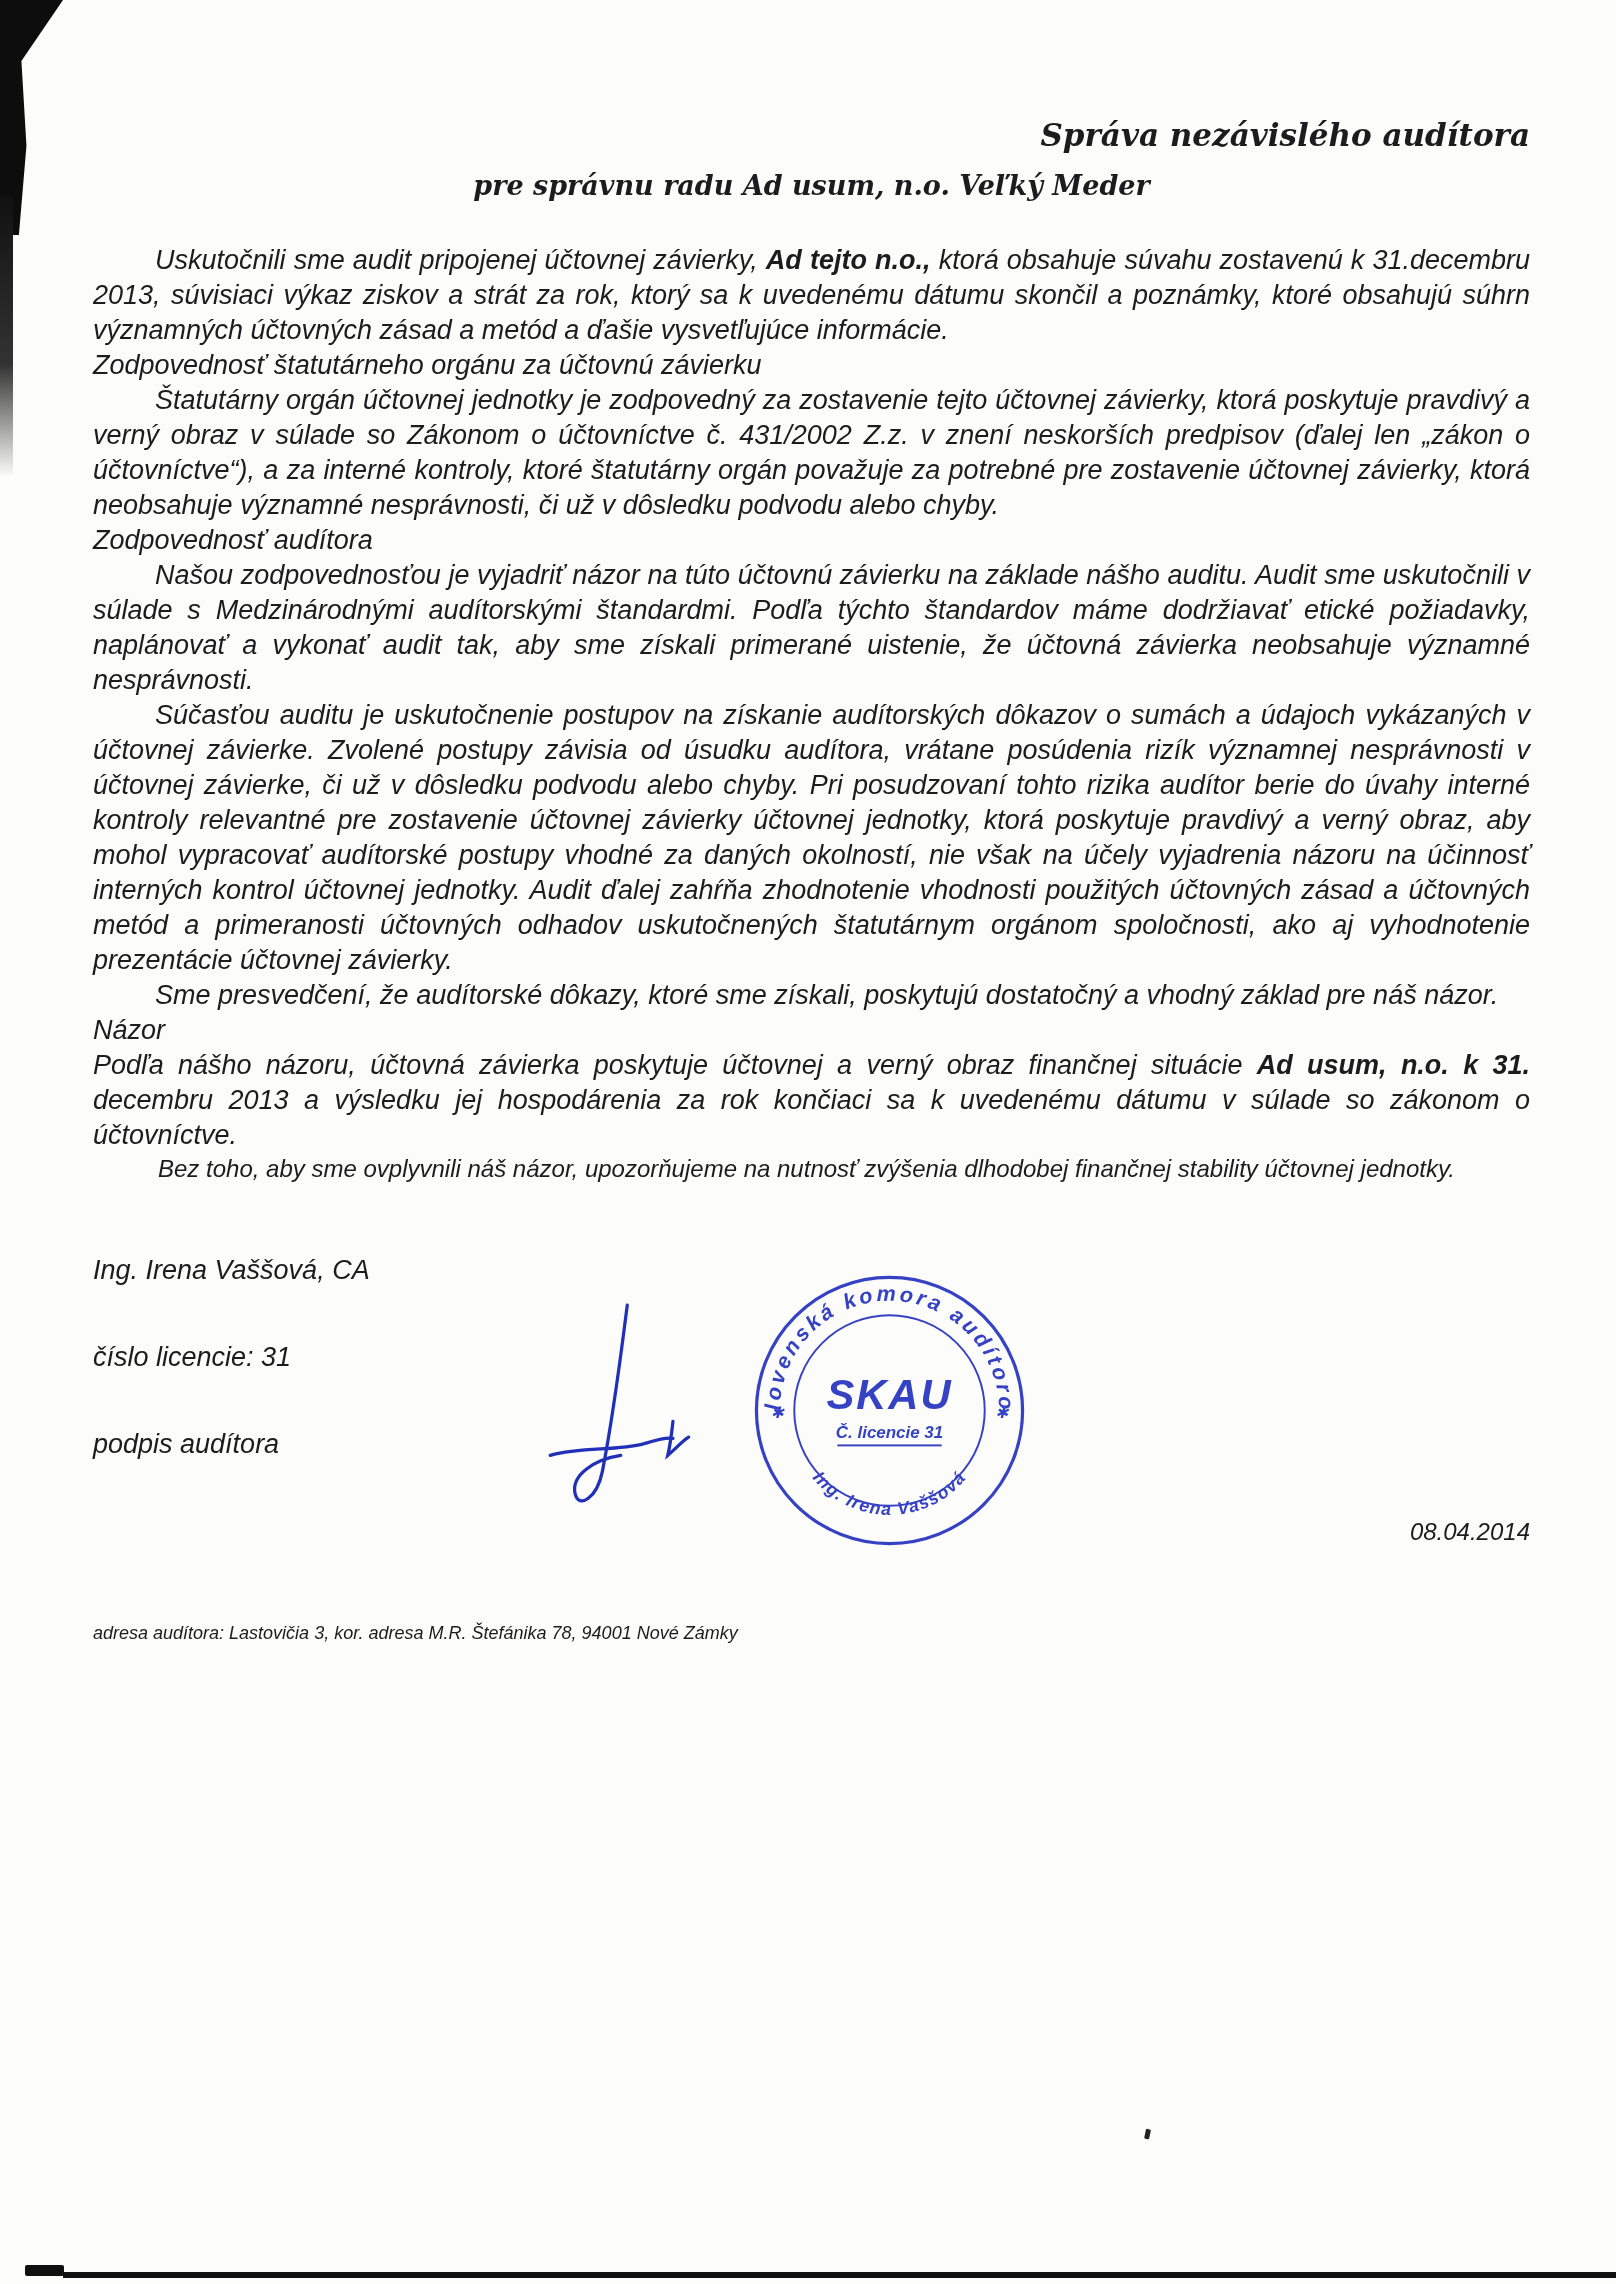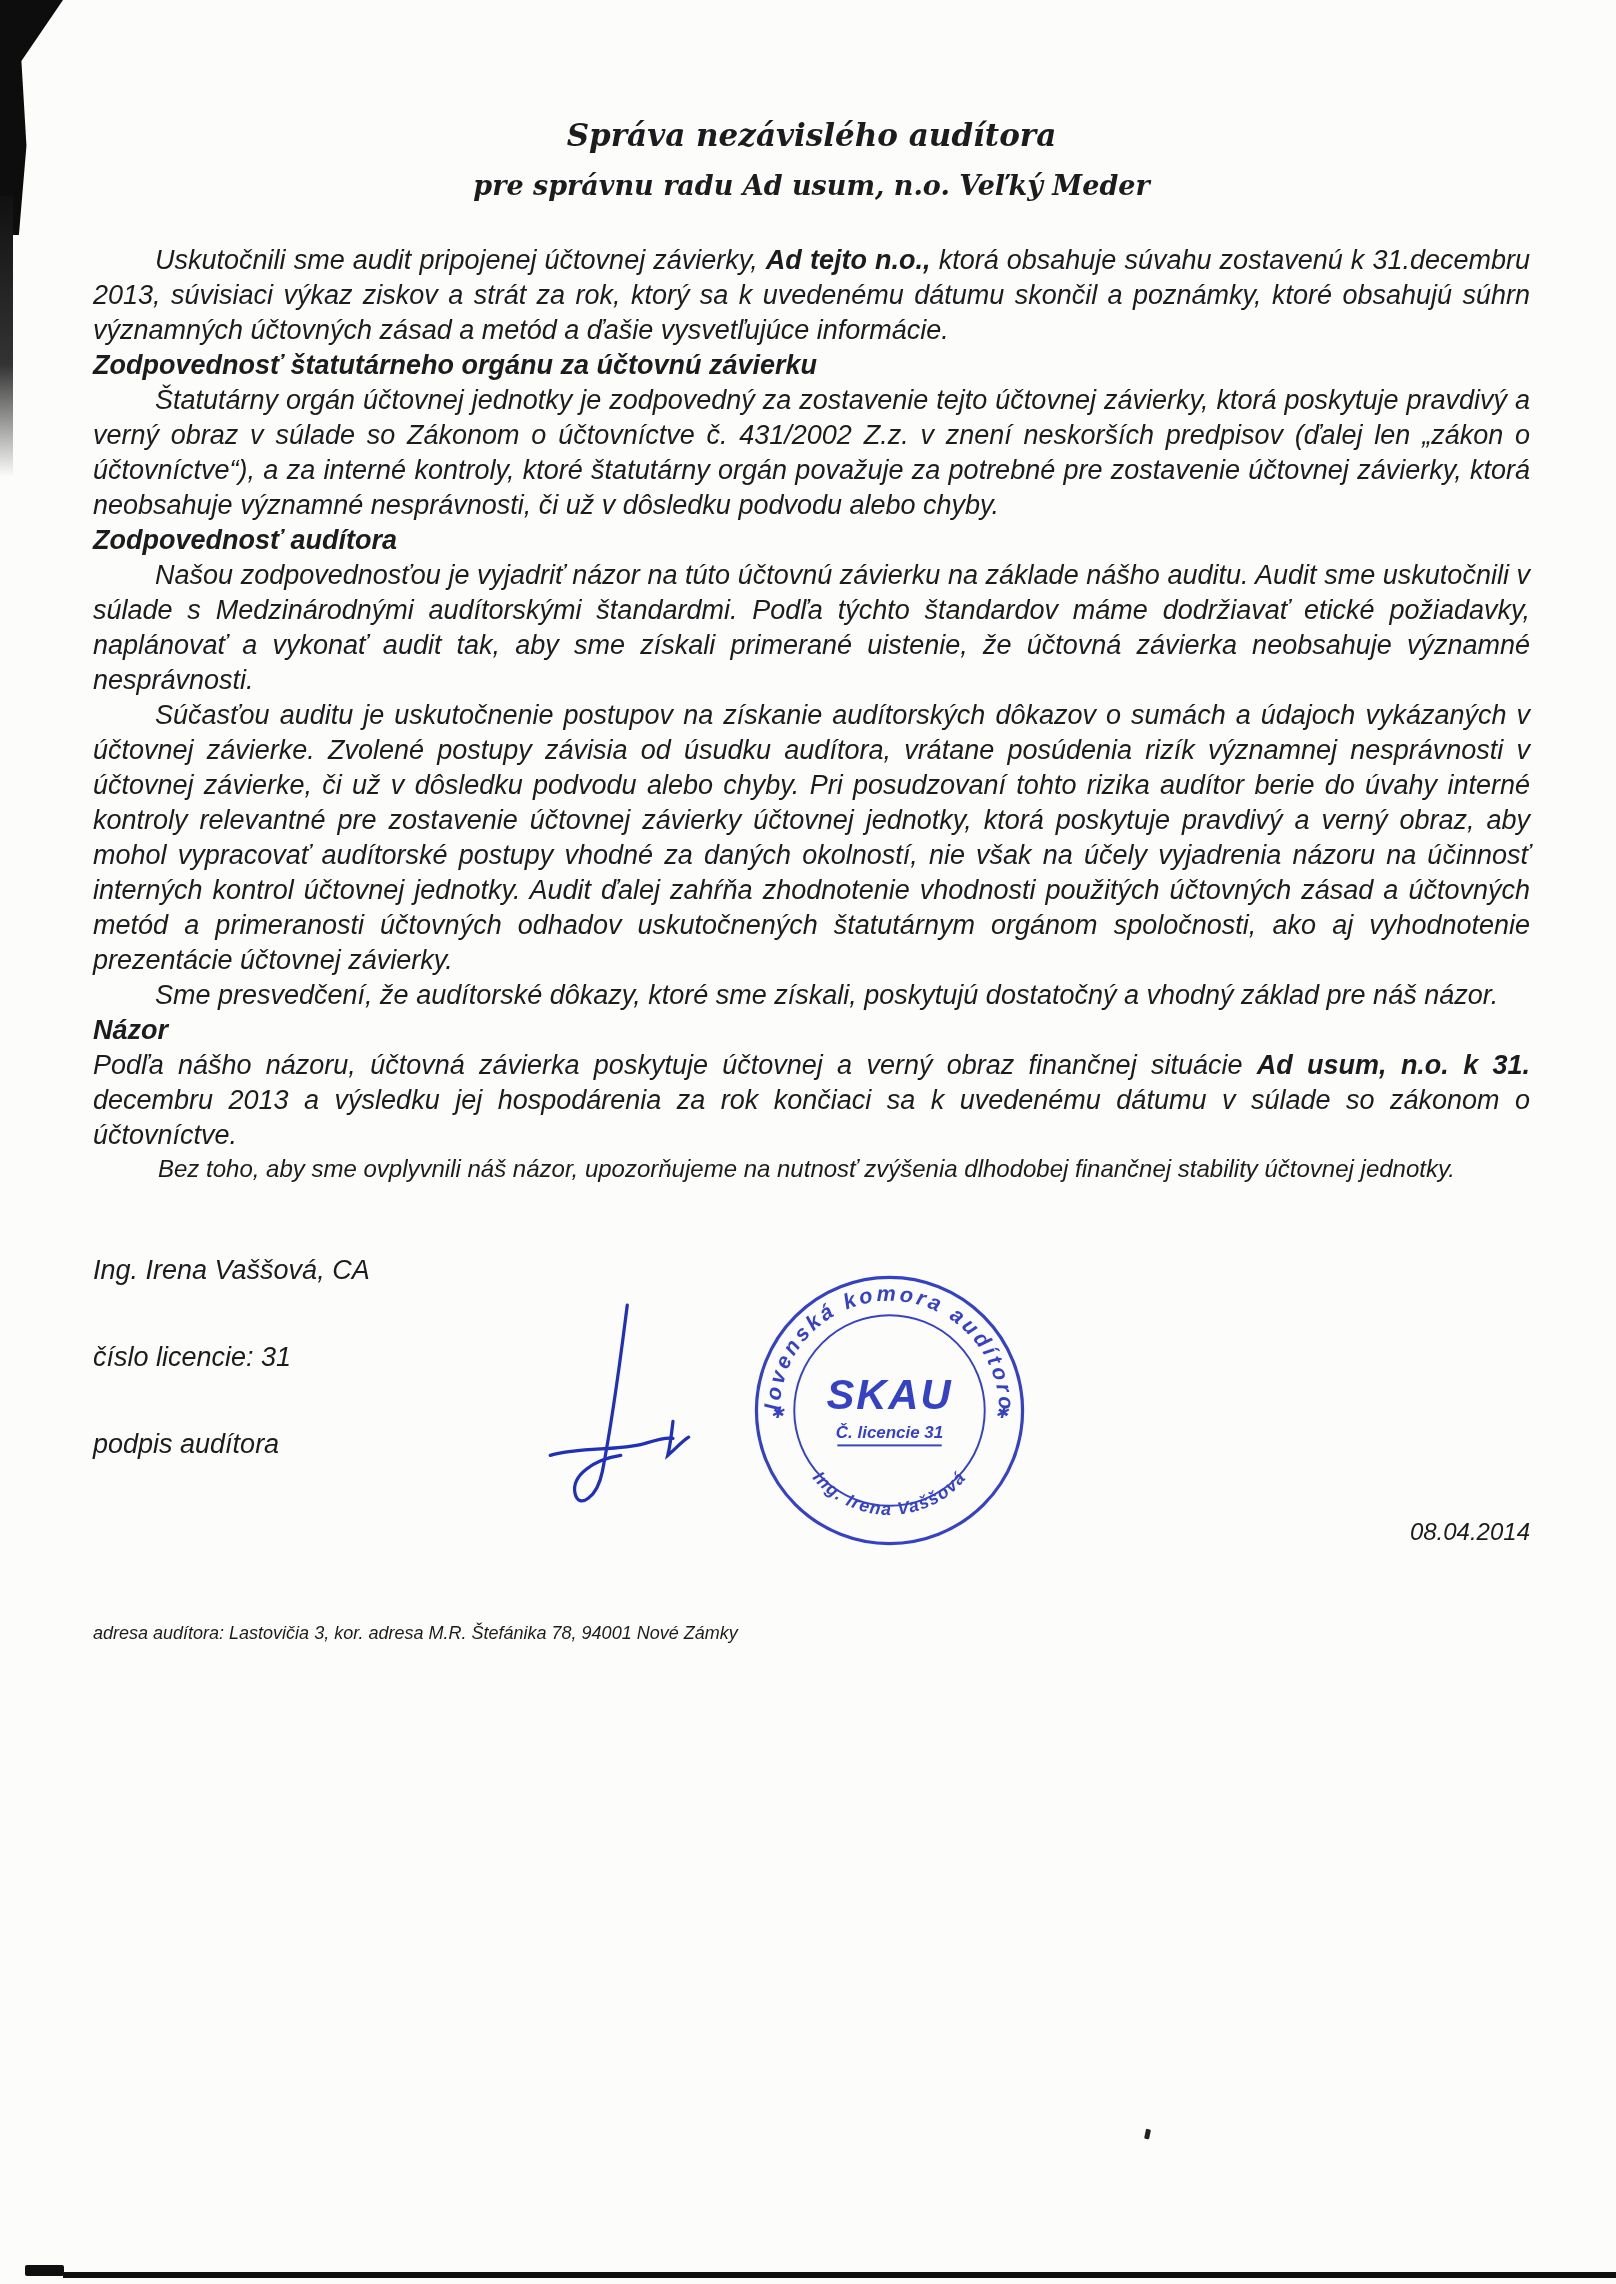"Správa nezávislého audítora" .doc-title { text-align: center -> right }
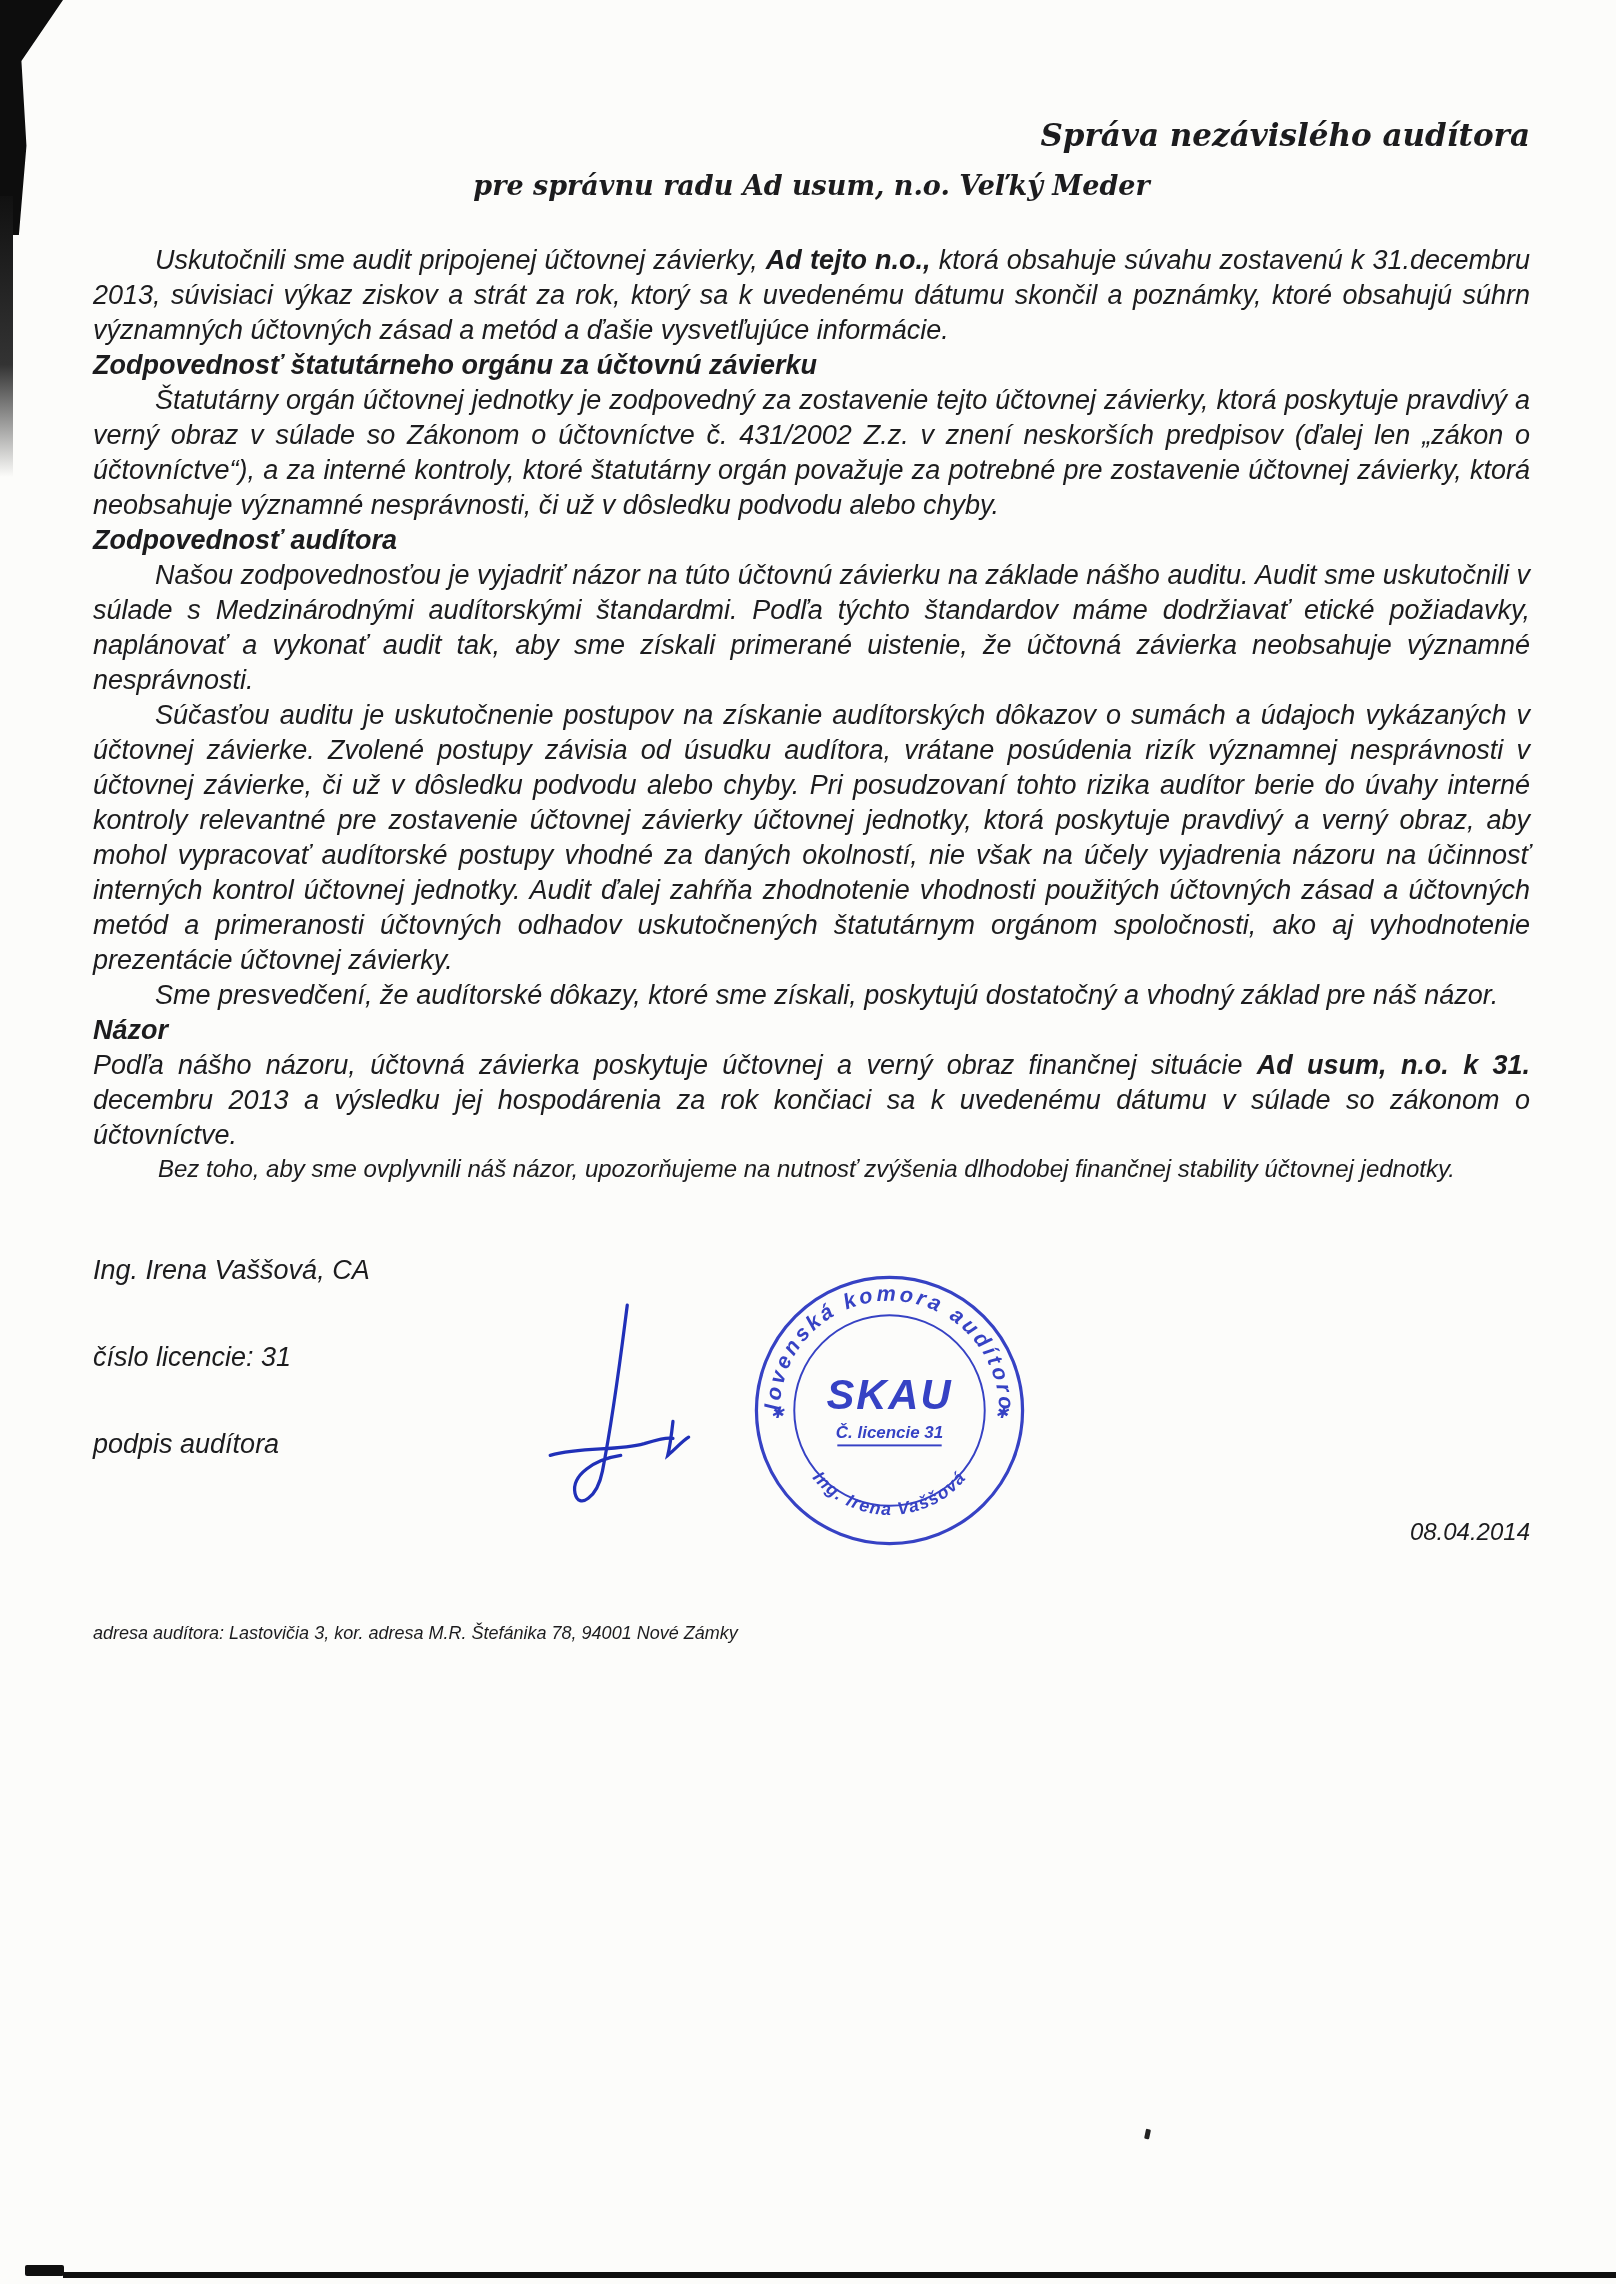"Zodpovednosť štatutárneho orgánu za" h3.doc-heading { font-weight: bold -> normal }
